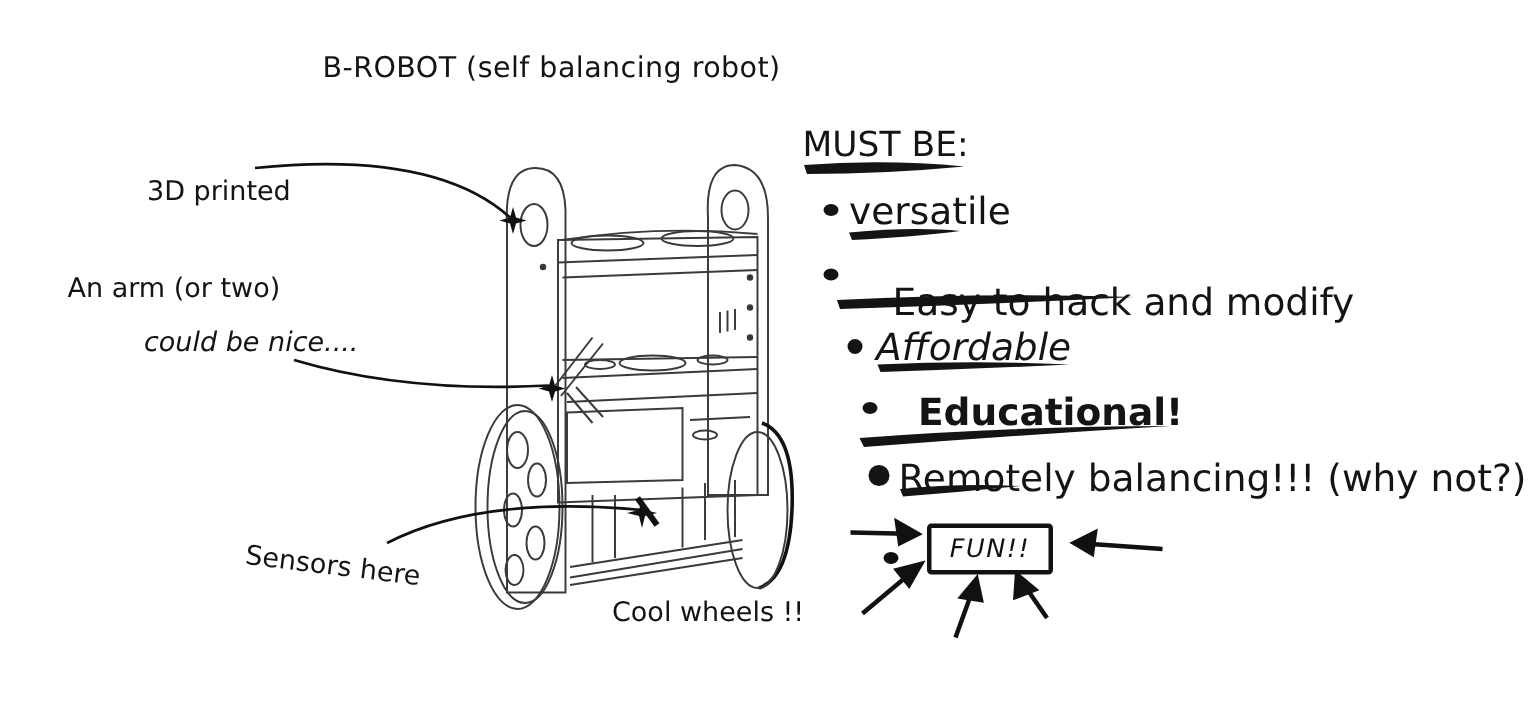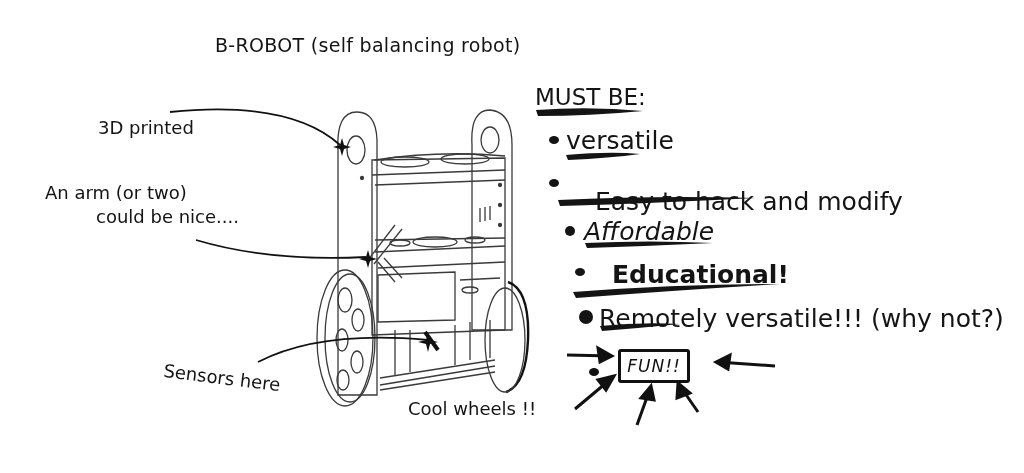"could be nice...." div.txt { font-style: none -> italic; top: 206px -> 218px }
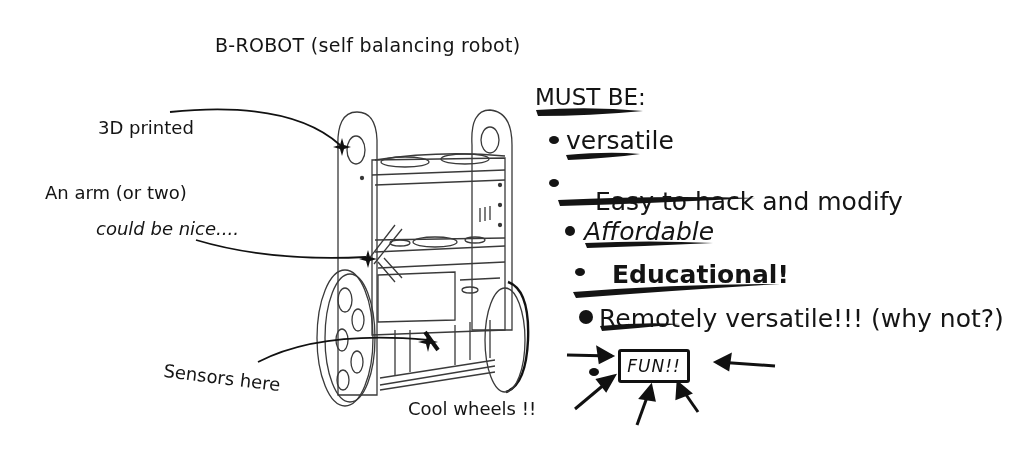"Remotely versatile!!! (why not?)" div.txt { text: versatile -> balancing }
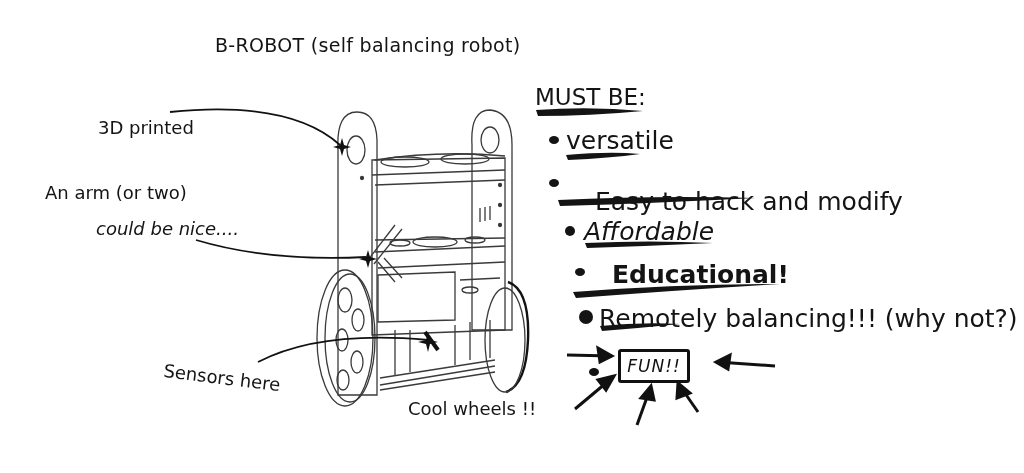"FUN!!" .fun-box { width: 72px -> 84px }
